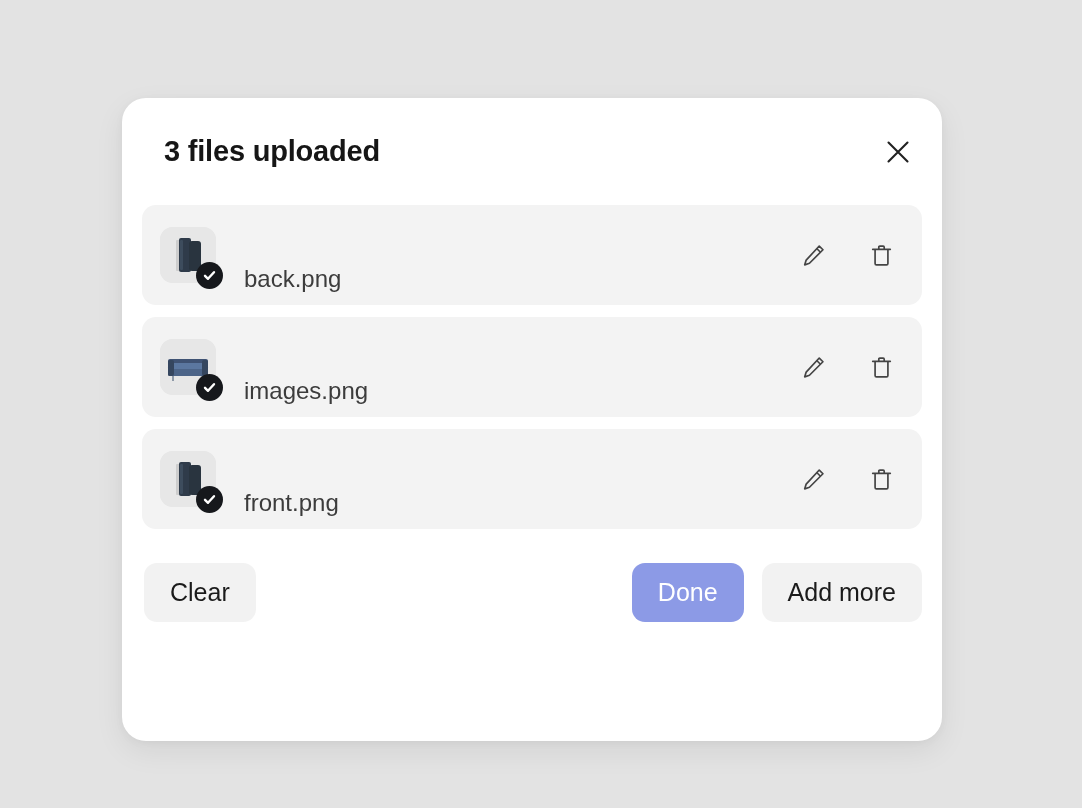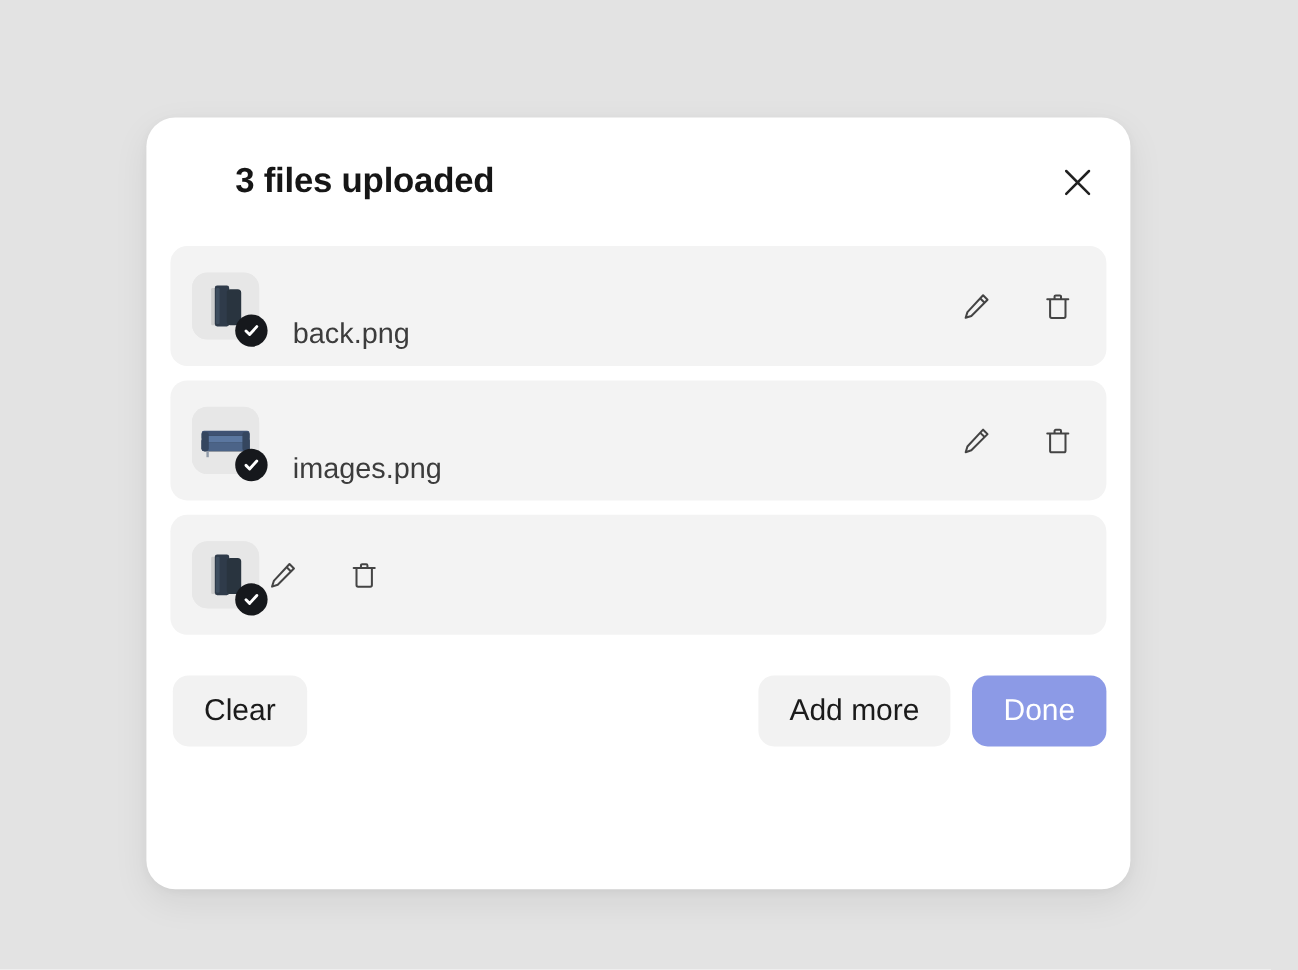"3 files uploaded" .dialog-header { margin-left: 32px -> none }
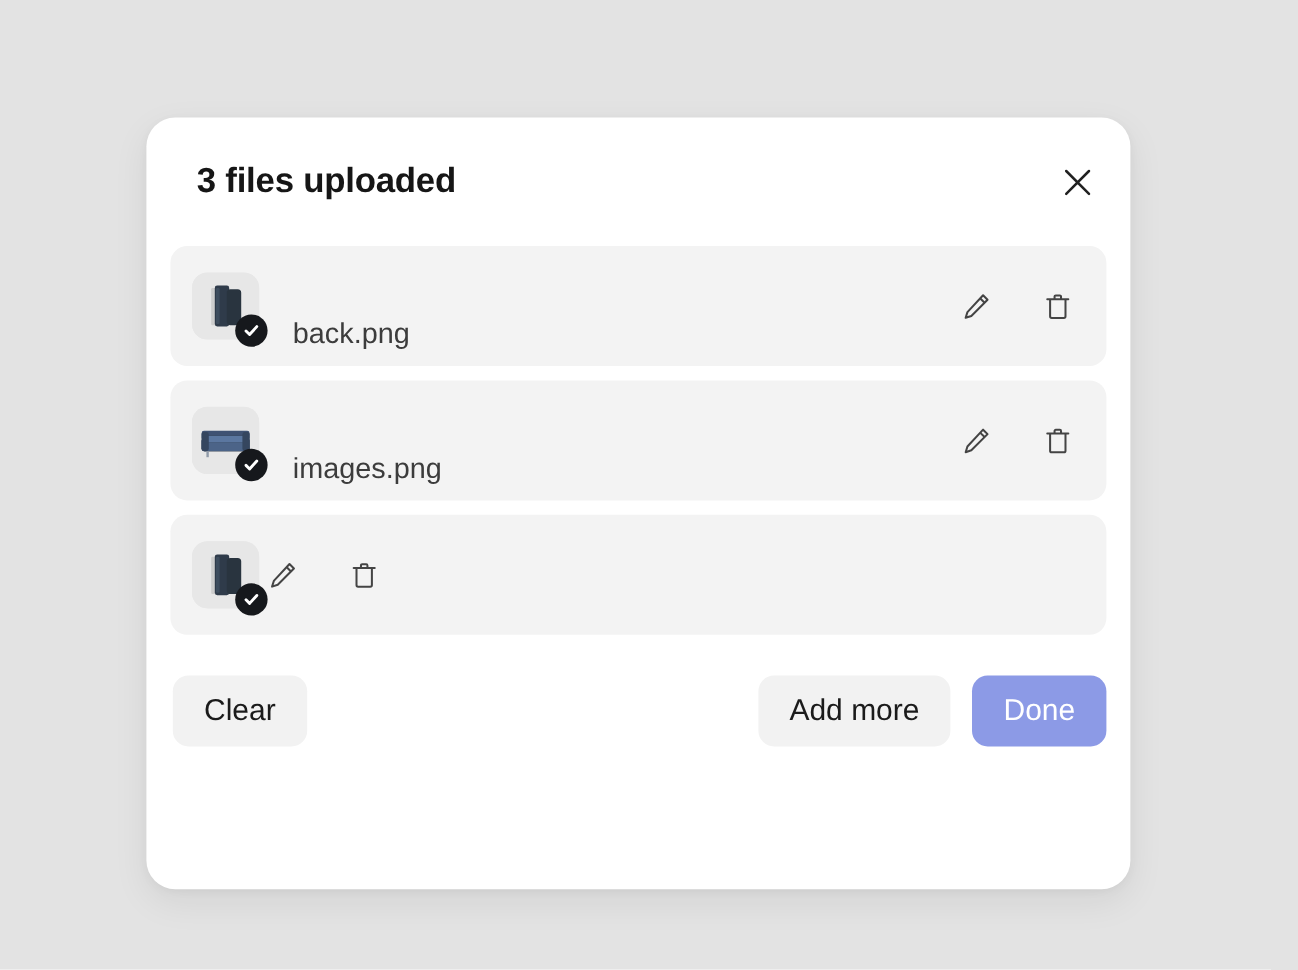"front.png" div.file-name { html: none -> <div>front.png</div> }
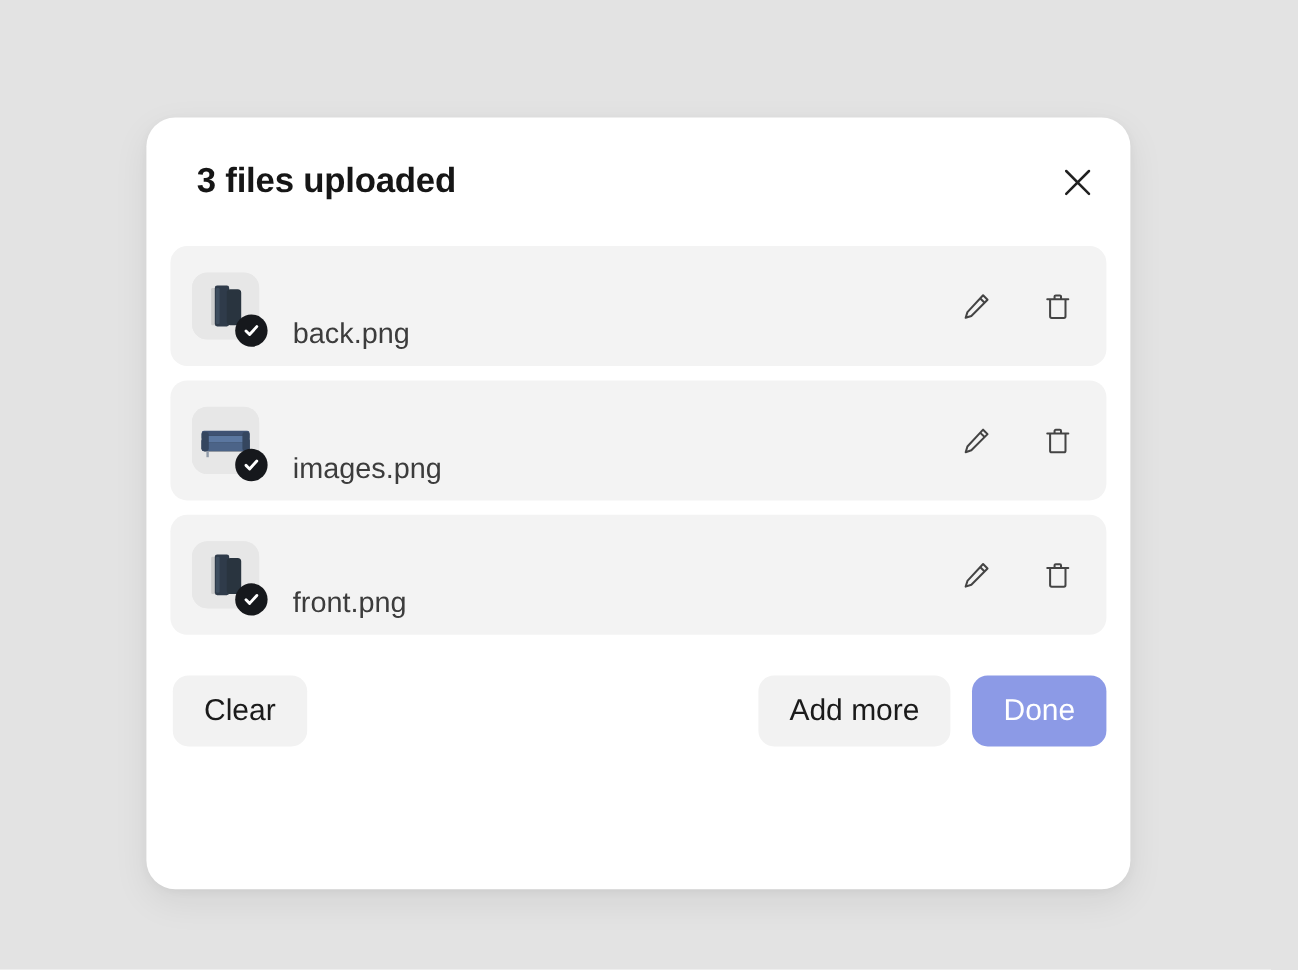"Add more" button.btn { order: before "Done" -> after "Done" }
